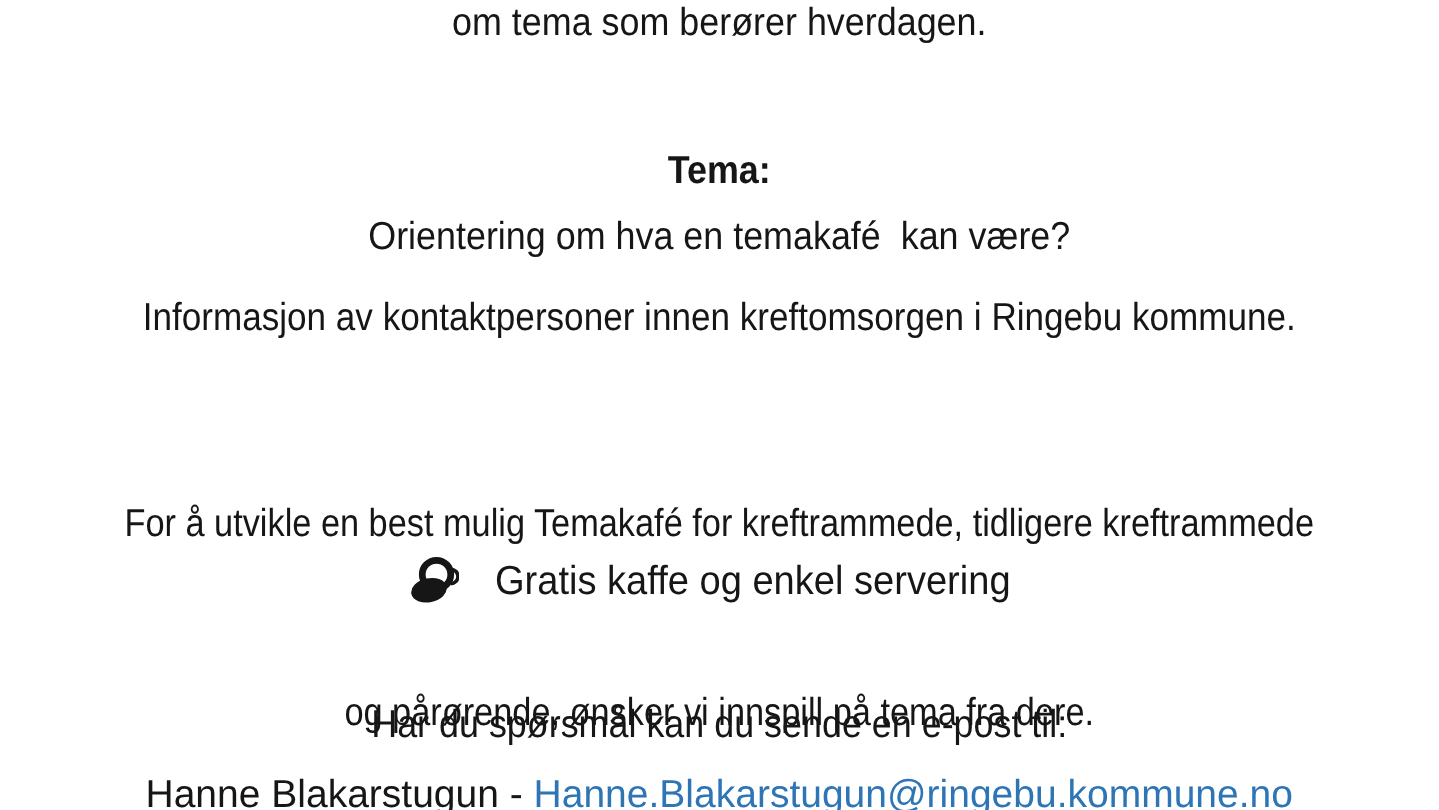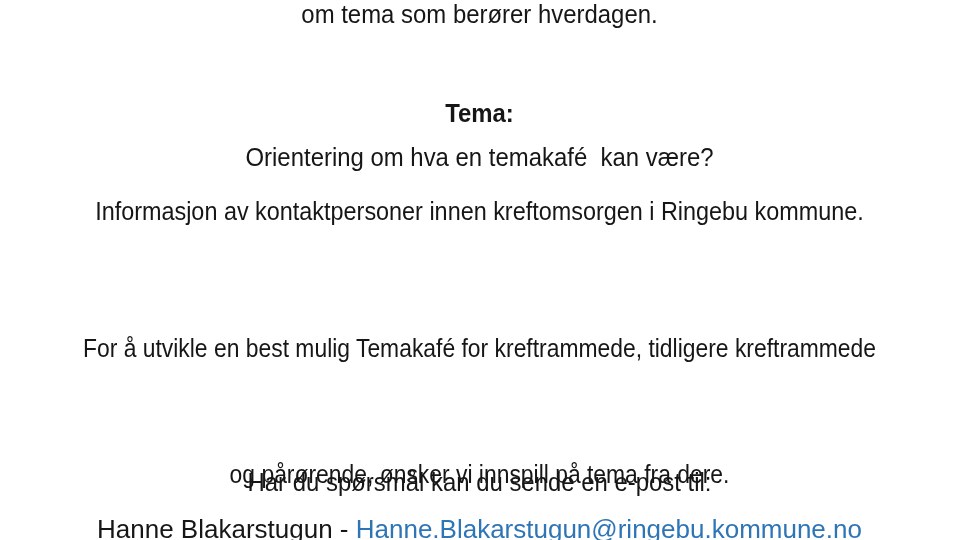"Gratis kaffe og enkel servering" div.coffee-row { html: none -> <div> <svg> <path></path> <circle></circle> <ellipse></ellipse> </svg> <span>Gratis kaffe og enkel servering</span> </div> }
